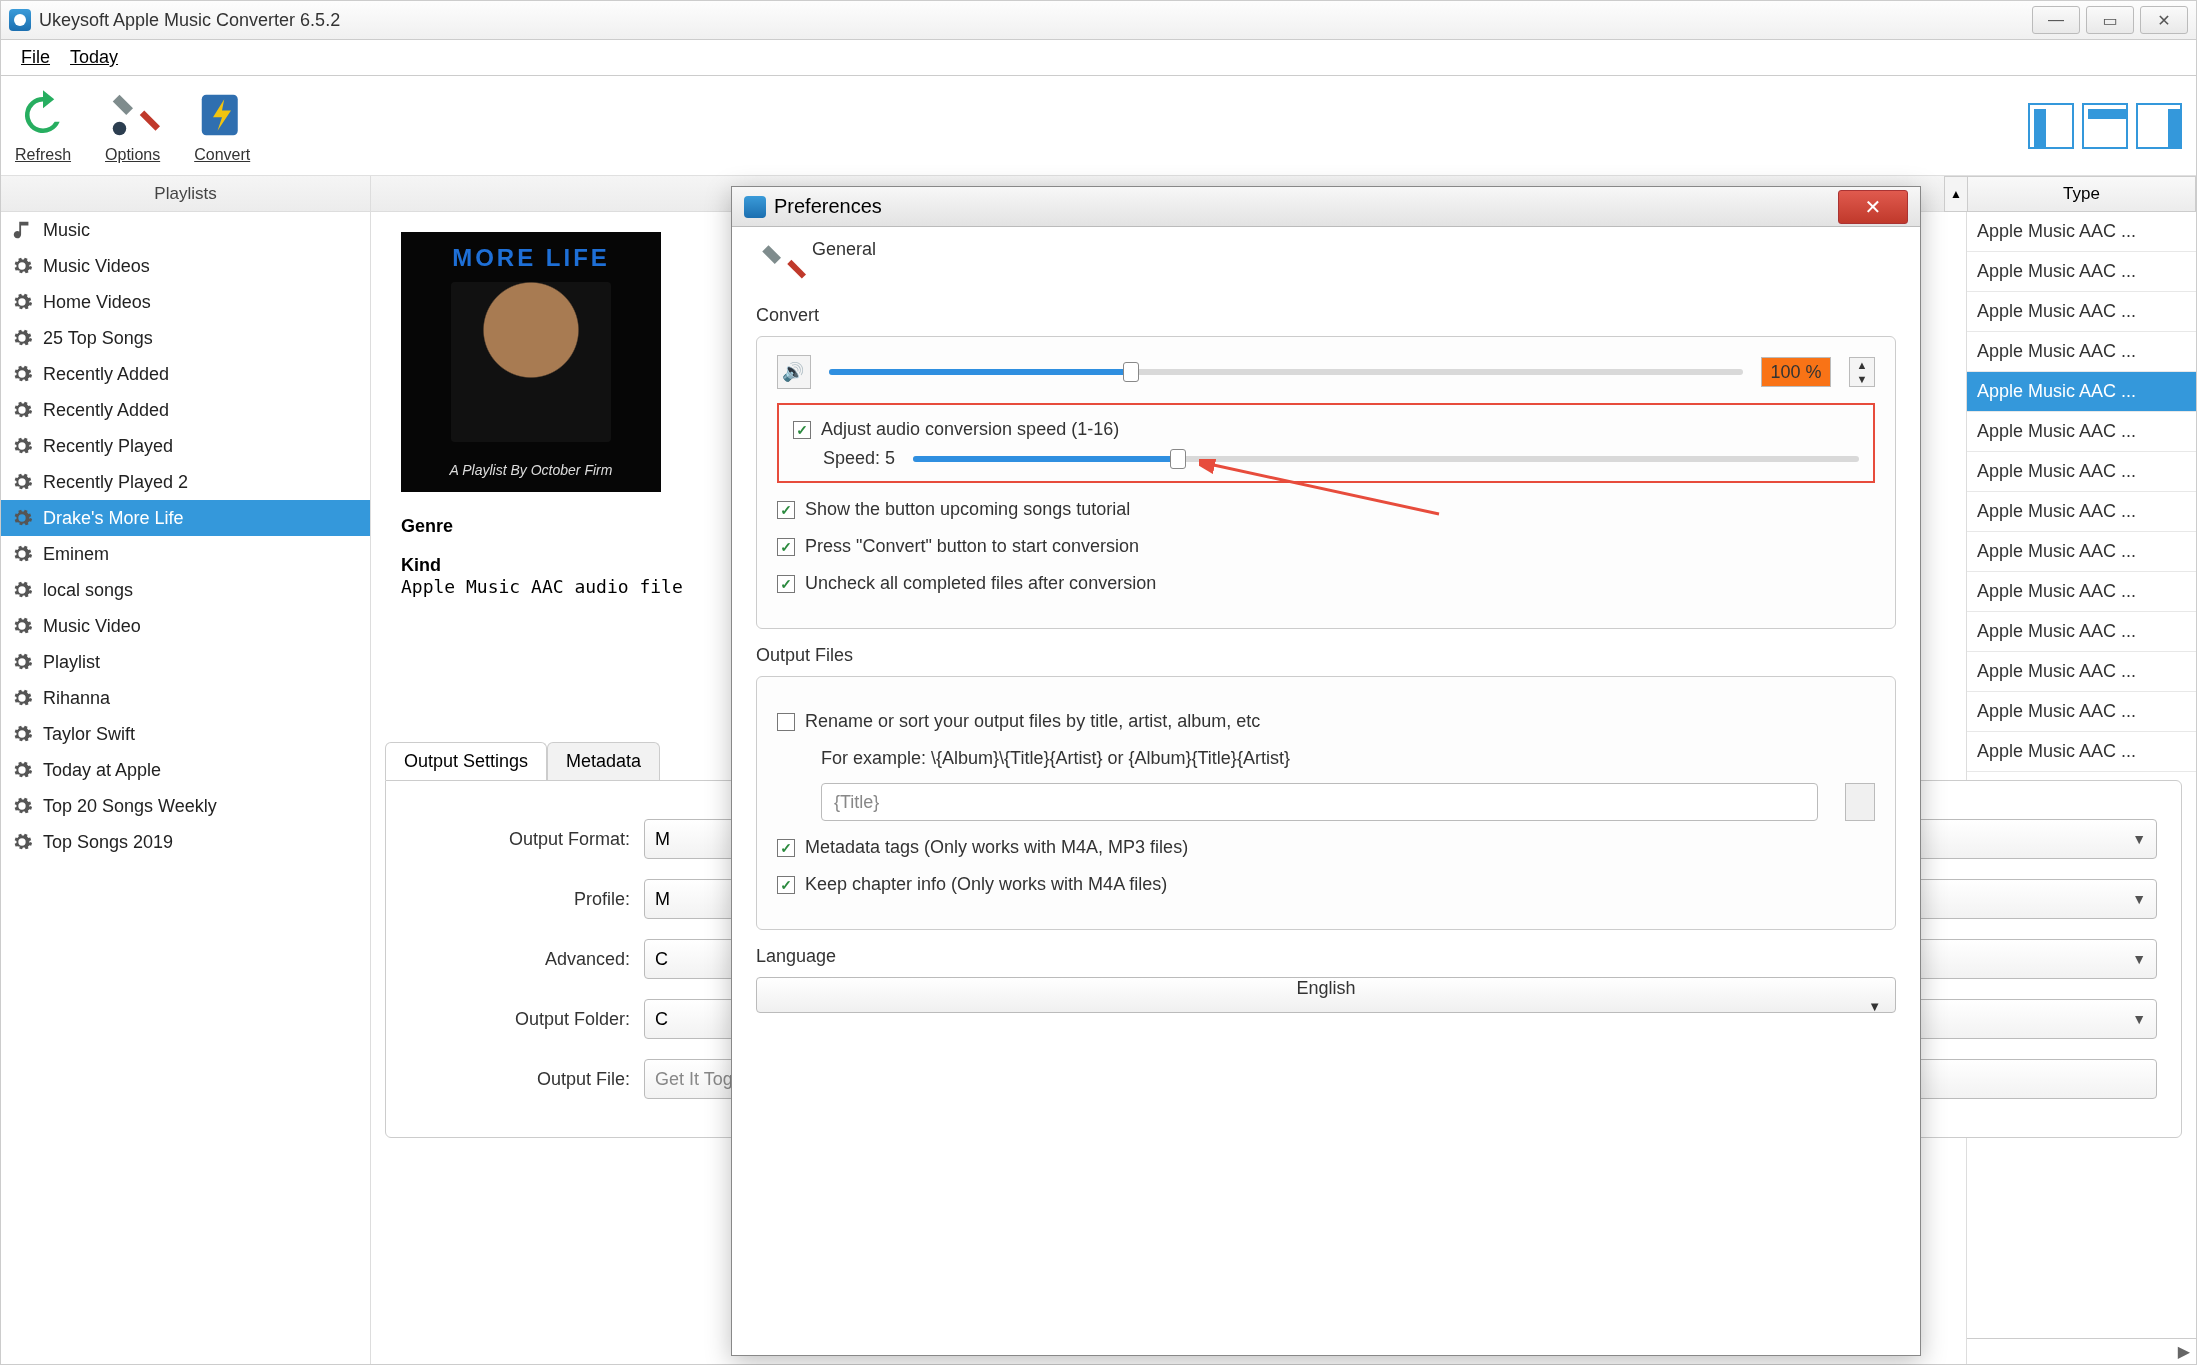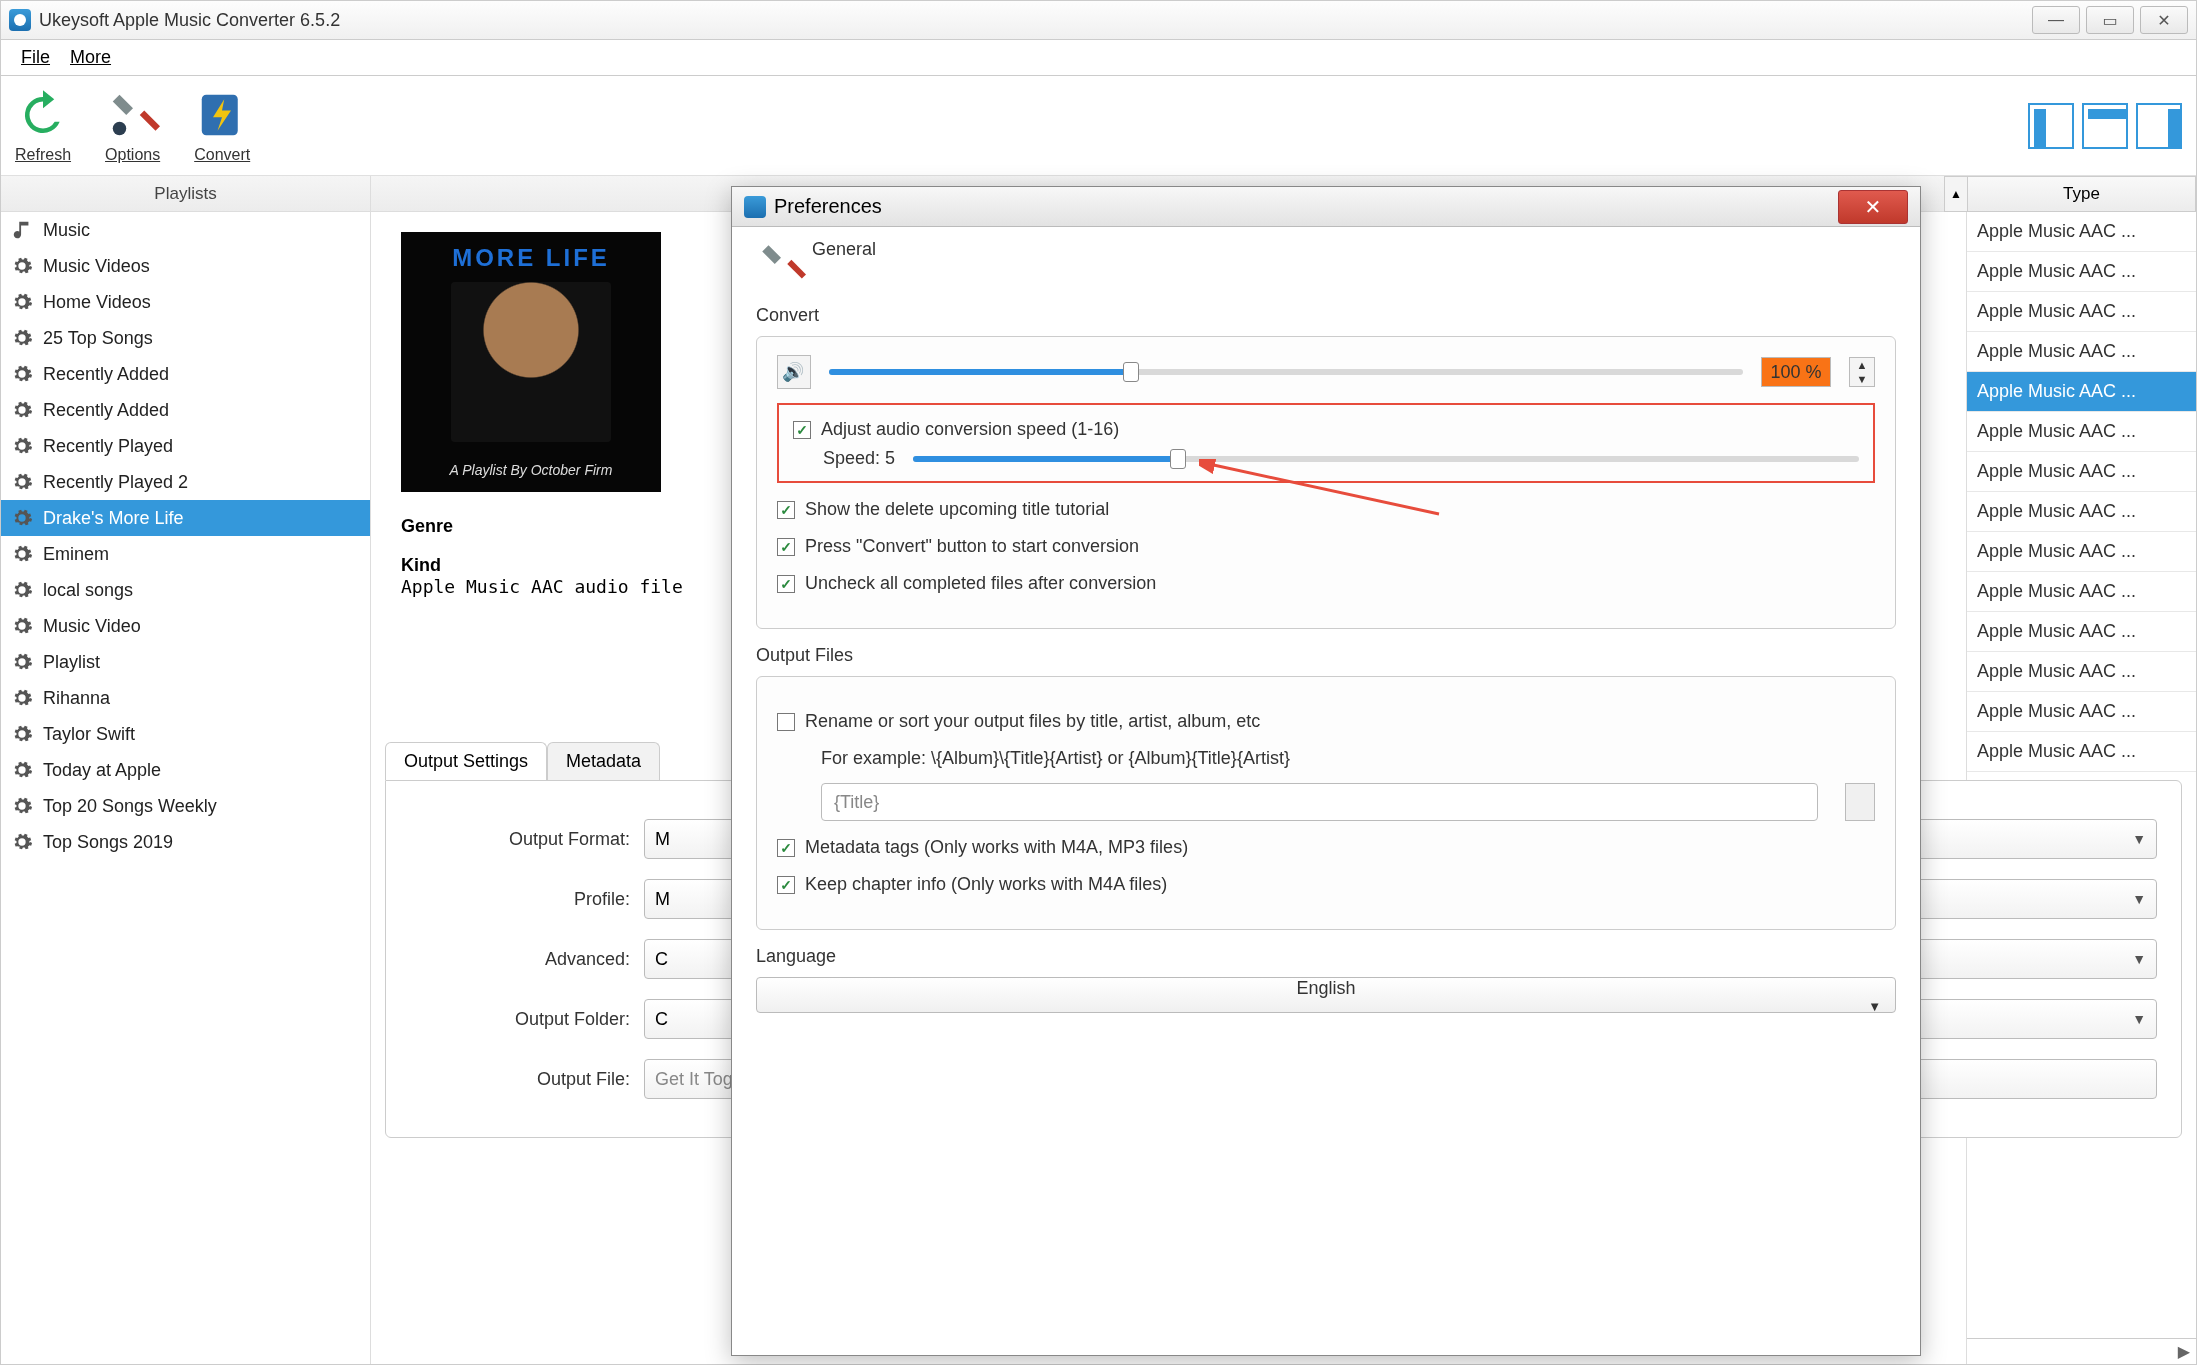"More" span.ul { text: More -> Today }
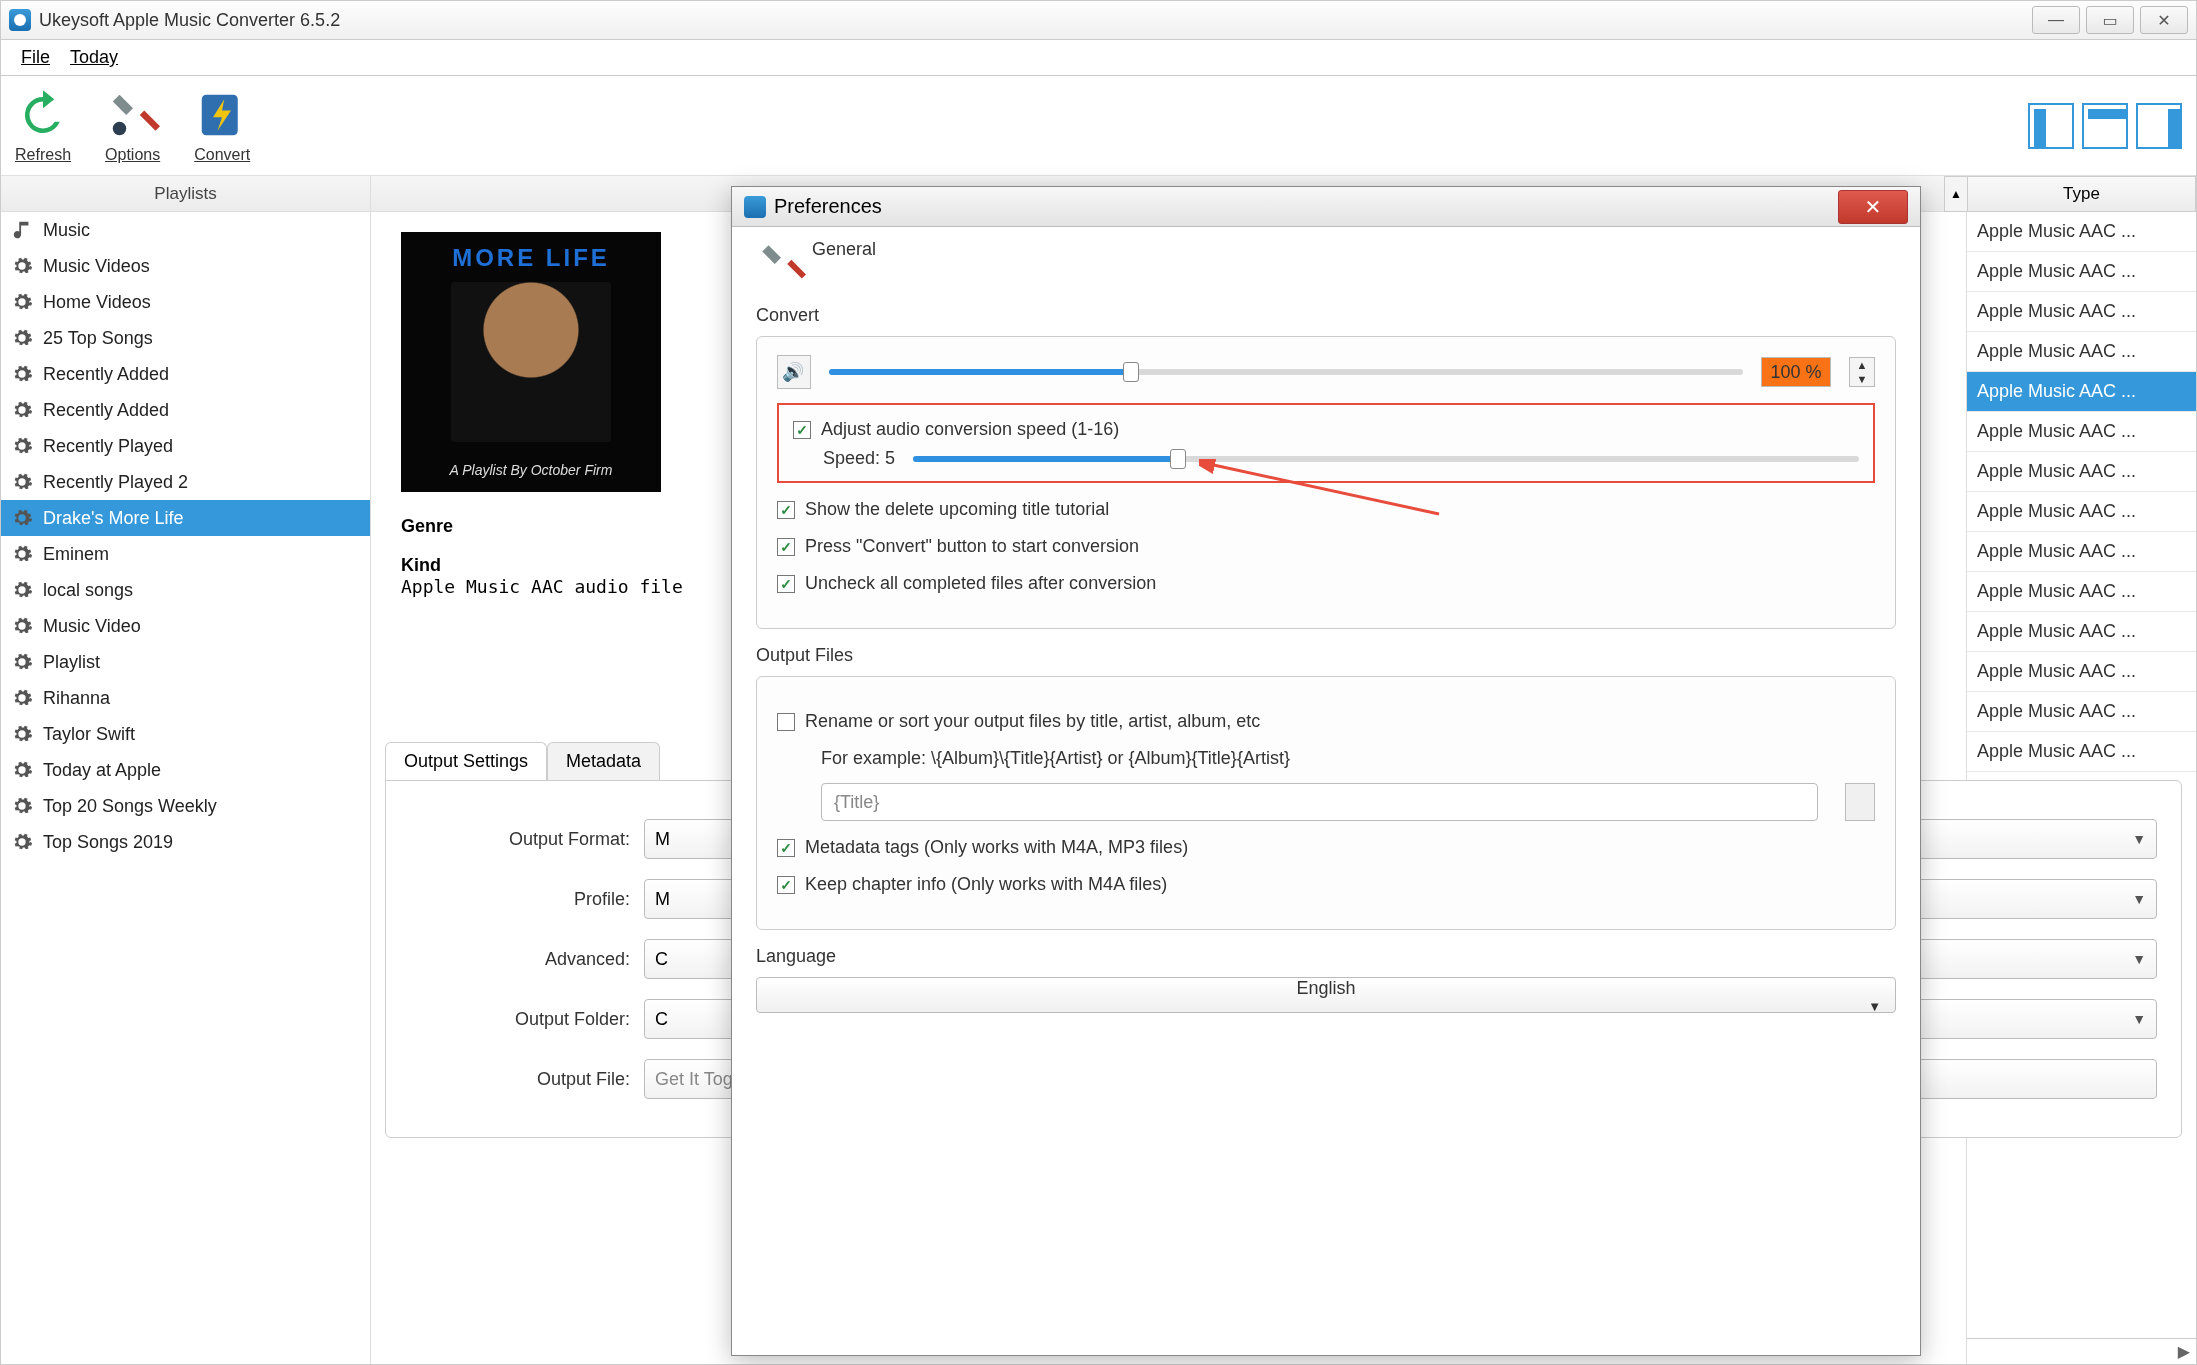"Show the delete upcoming title" span { text: delete upcoming title -> button upcoming songs }
